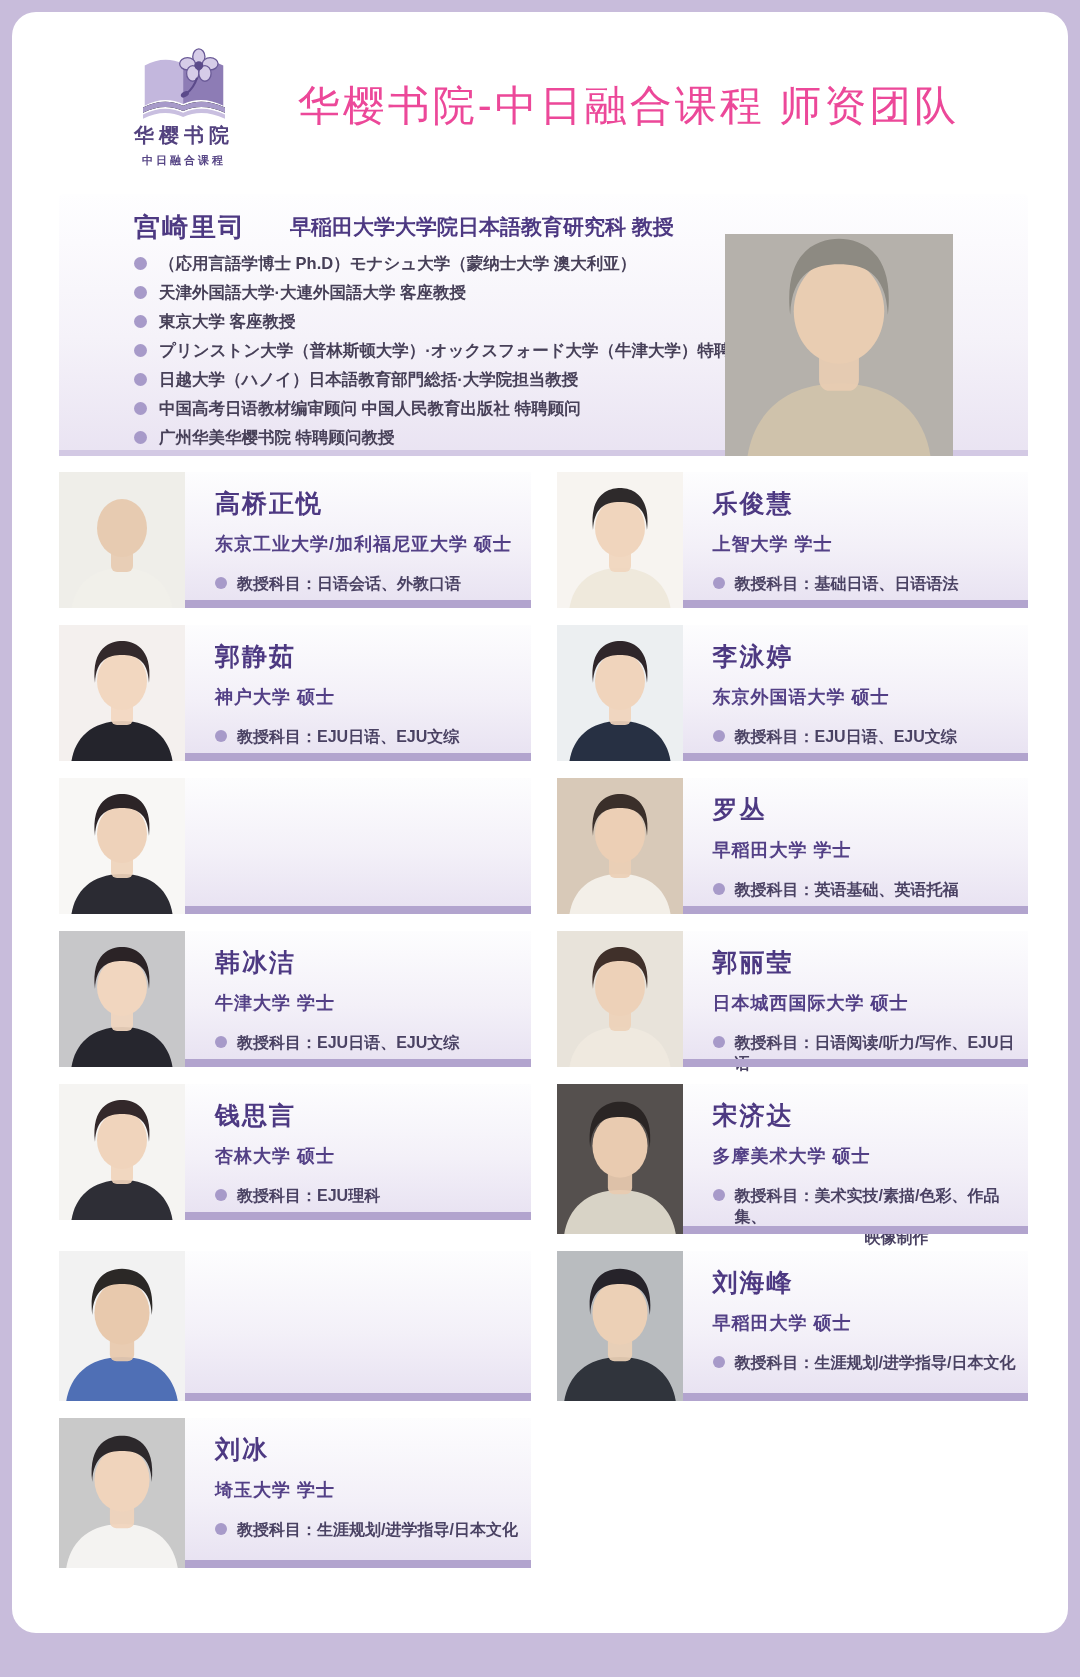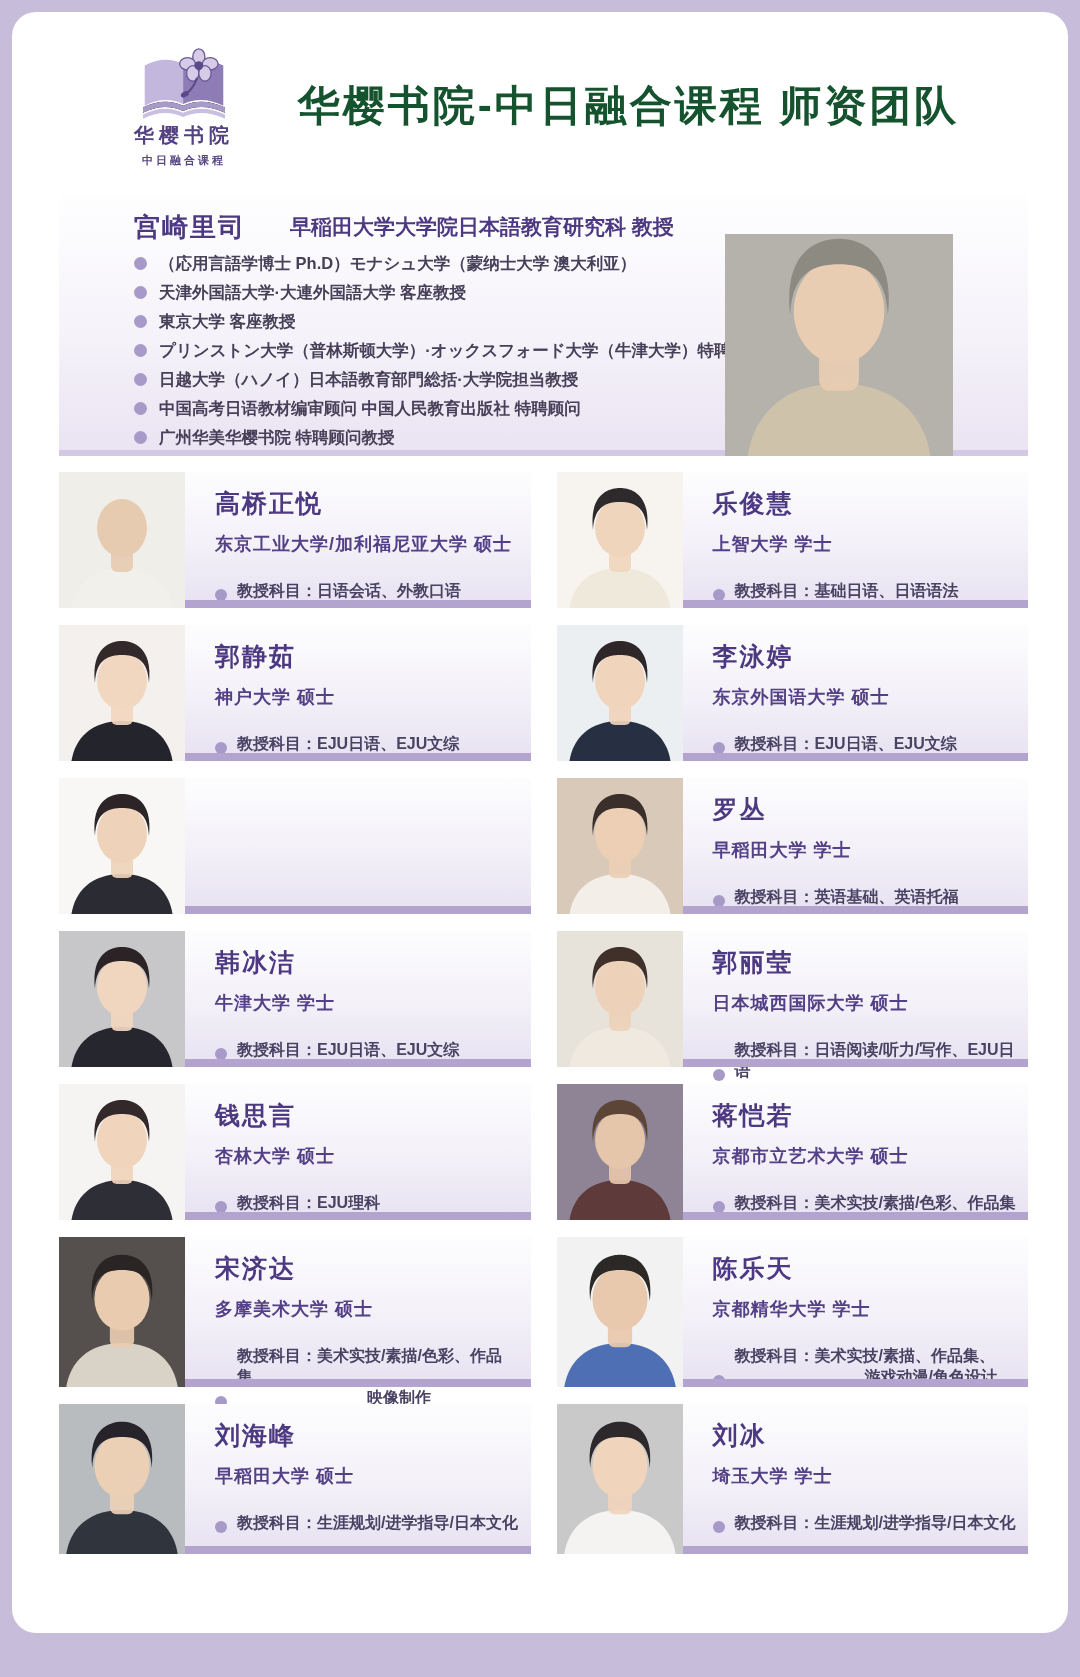"华樱书院-中日融合课程 师资团队" .main-title { color: #14532d -> #ec4899; font-weight: bold -> normal }
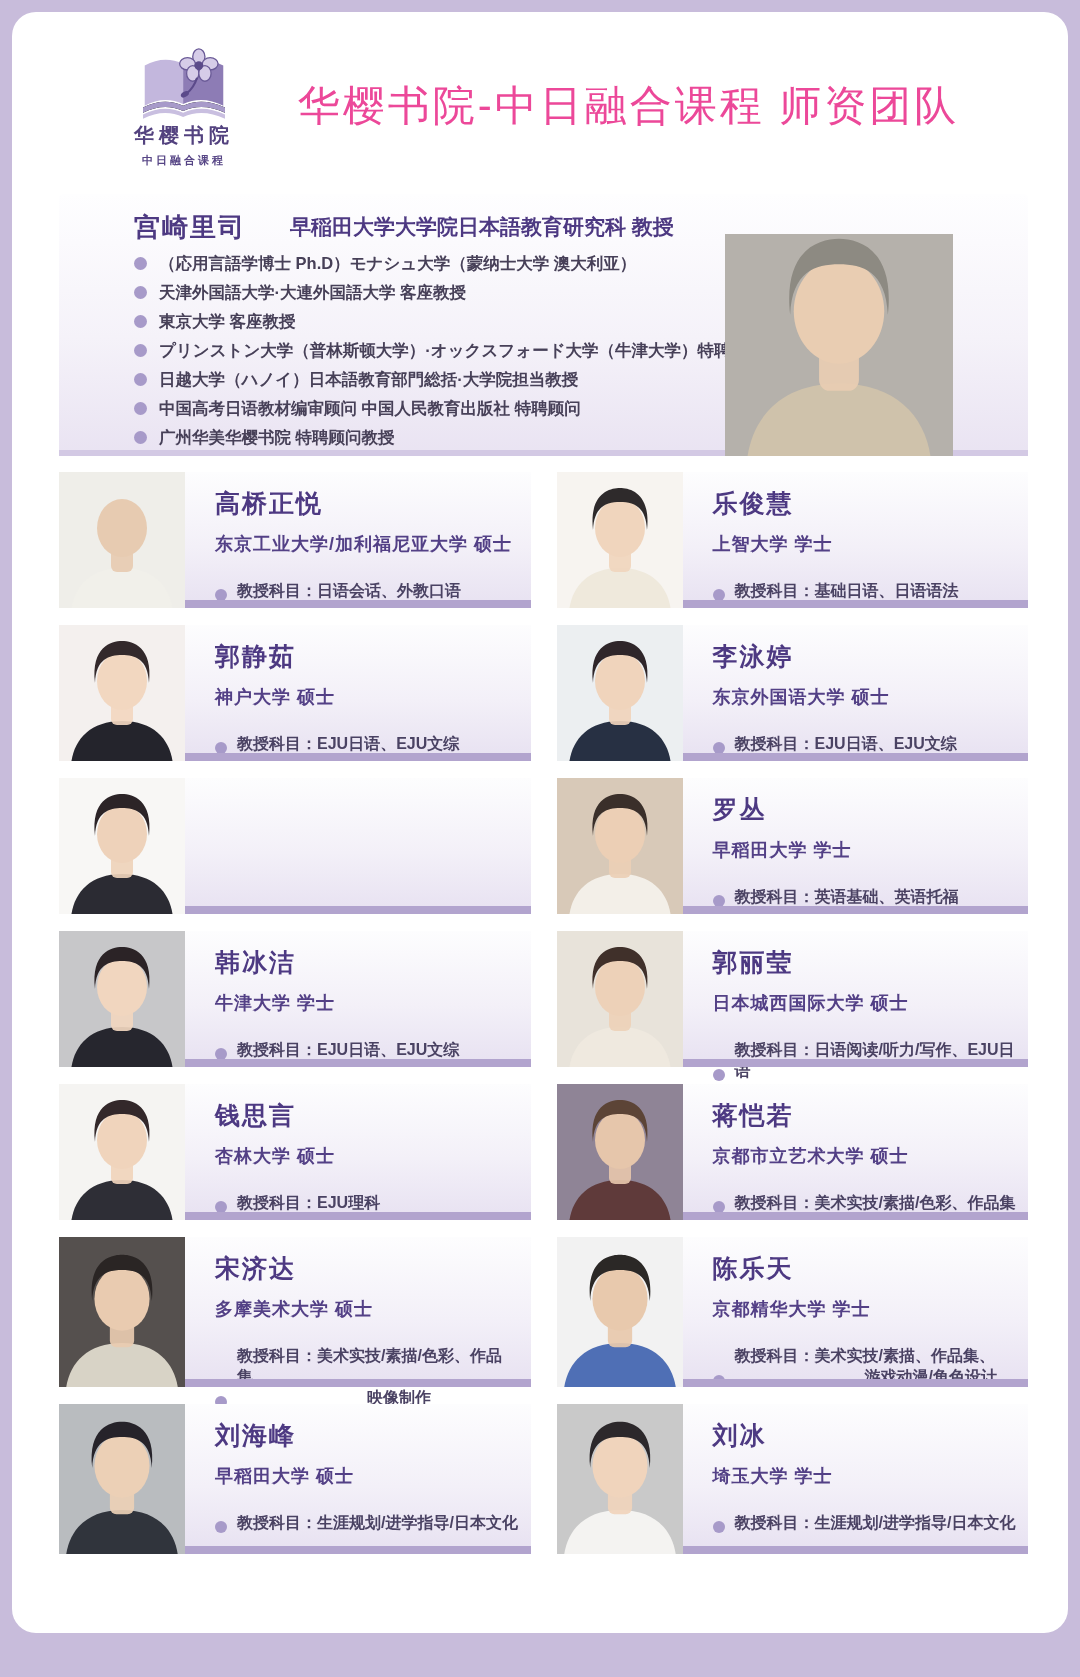"教授科目：日语会话、外教口语" .t-sub-row { align-items: flex-end -> flex-start; margin-top: 24px -> 17px }
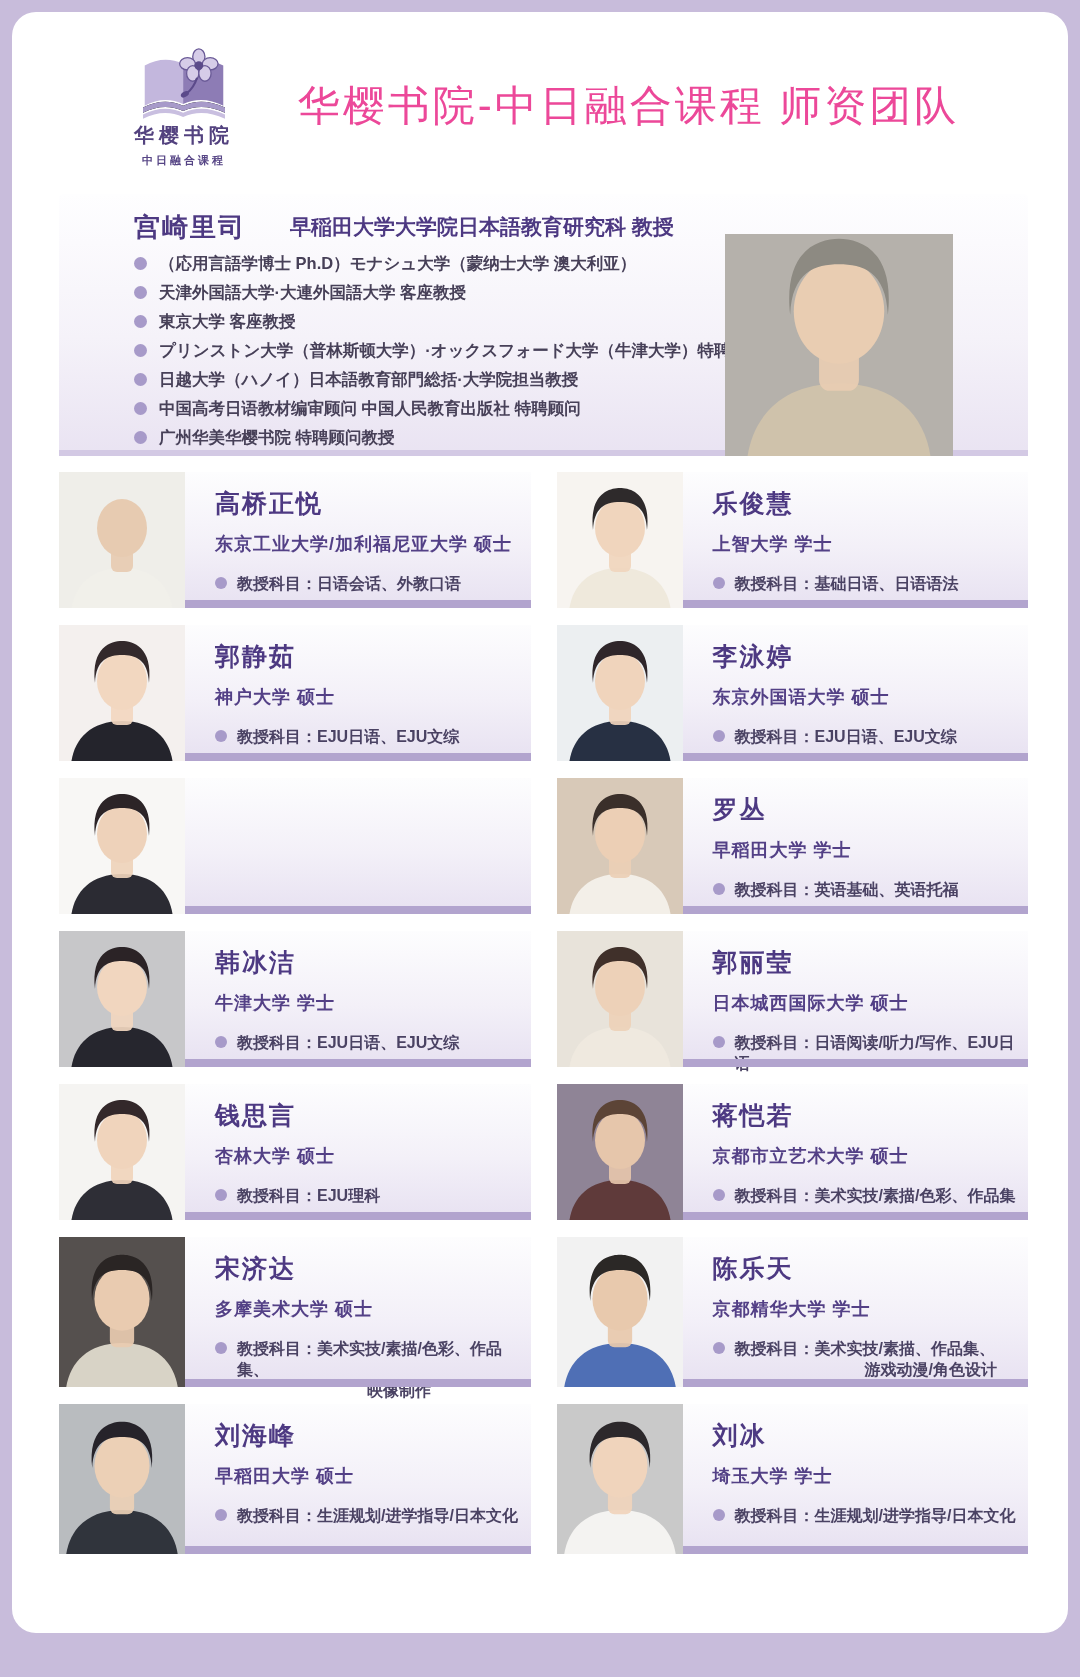"蒋恺若" div.card { html: <div> <div> <svg> <use></use> </svg> </div> <div> <div>蒋恺若</div> <div>京都市立艺术大学 硕士</div> <div> <span></span> <div><span>教授科目：美术实技/素描/色彩、作品集</span></div> </div> </div> <div></div> </div> -> none }
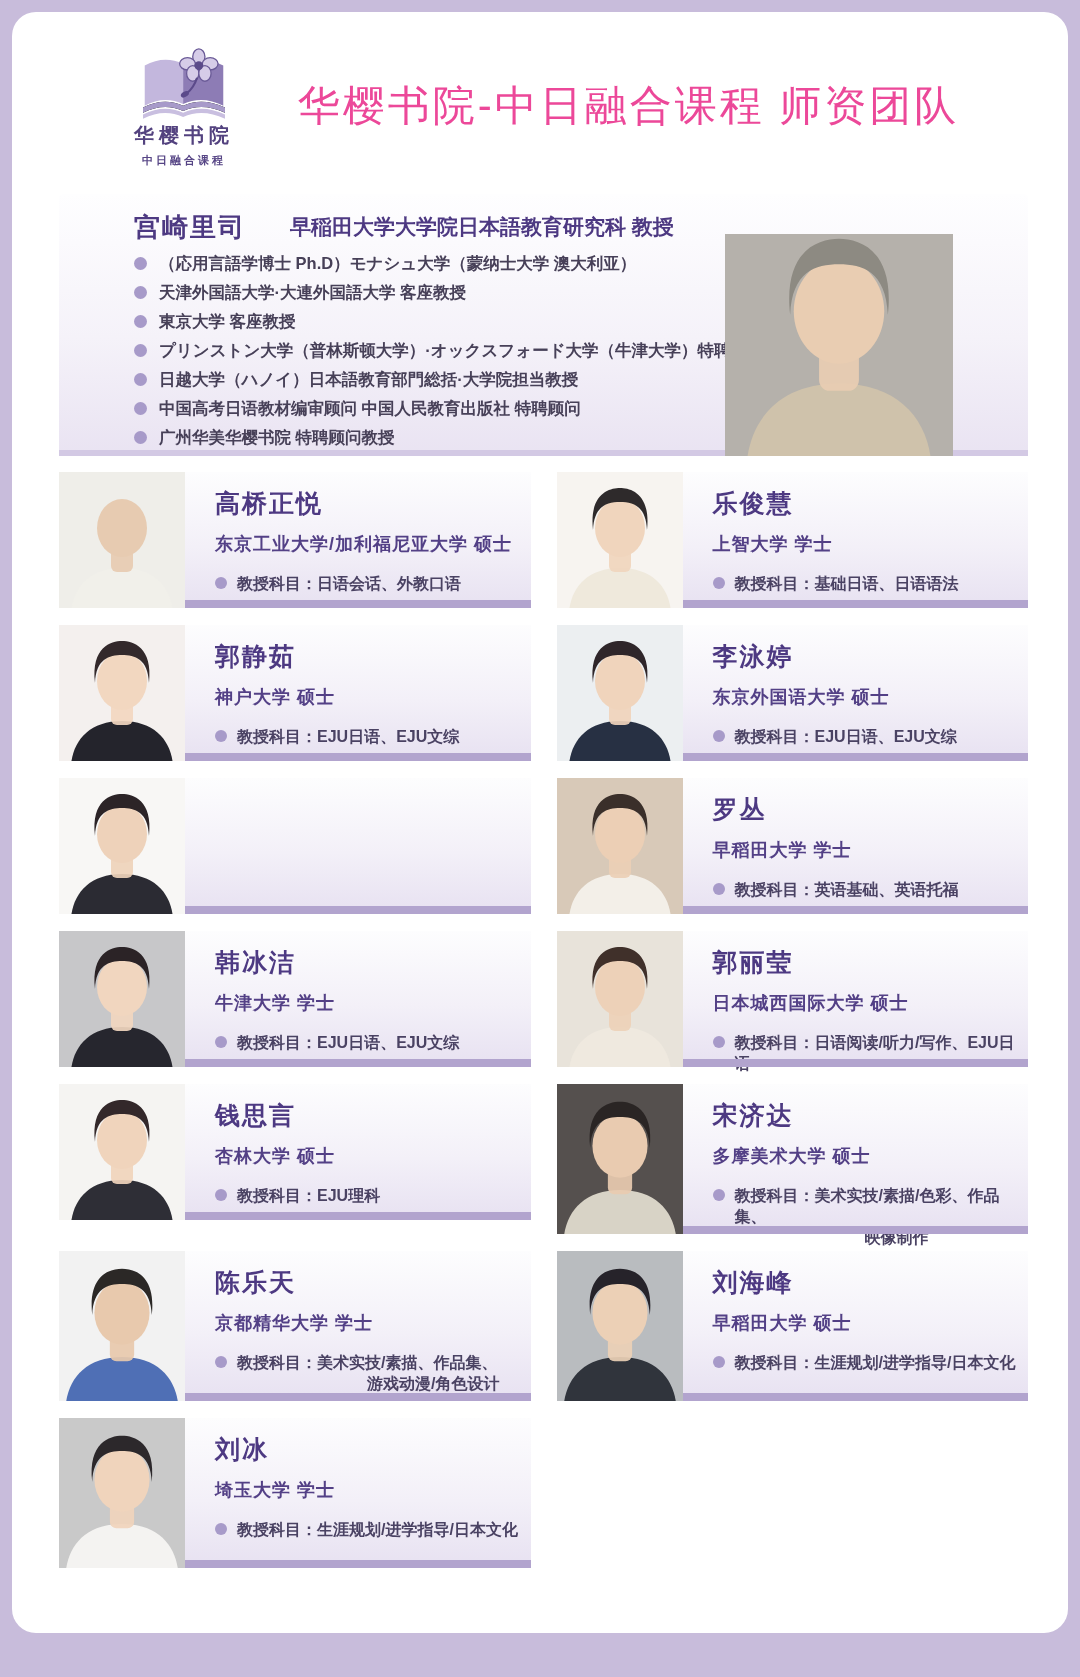"陈乐天" div.info { html: <div> <div>陈乐天</div> <div>京都精华大学 学士</div> <div> <span></span> <div><span>教授科目：美术实技/素描、作品集、</span><span>游戏动漫/角色设计</span></div> </div> </div> -> none }
